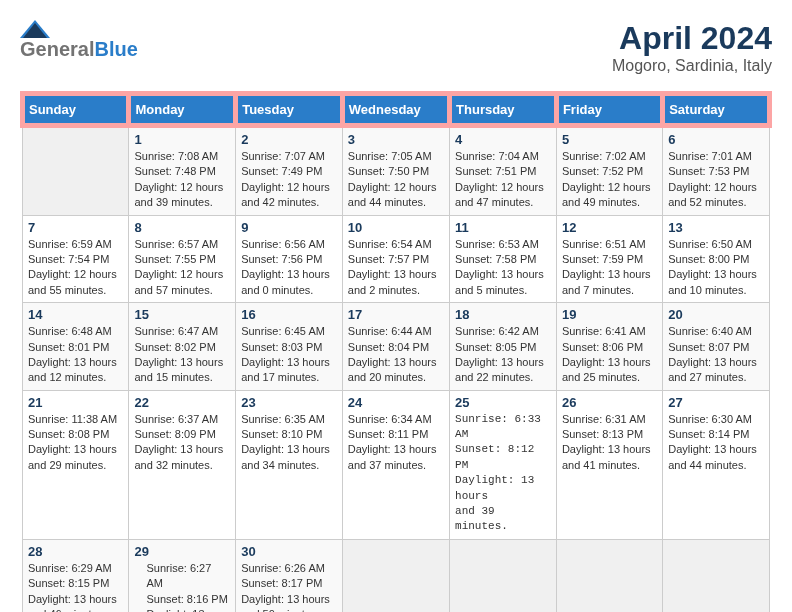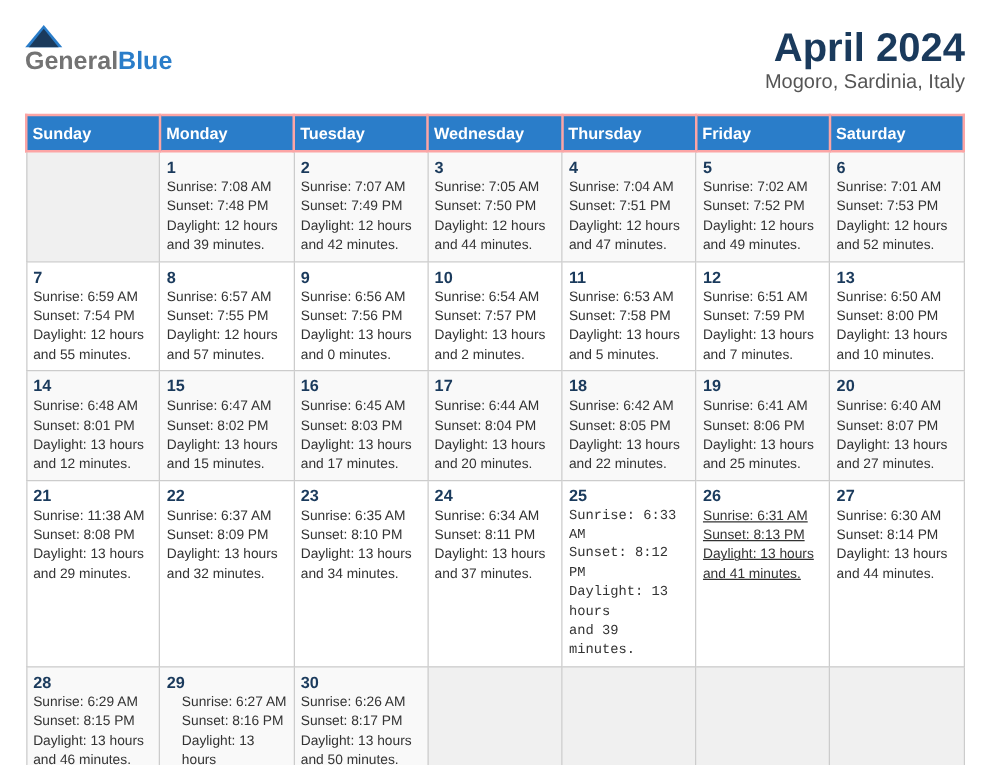"Sunday" thead tr th { border: 2px solid #fca5a5 -> 5px solid #fca5a5 }
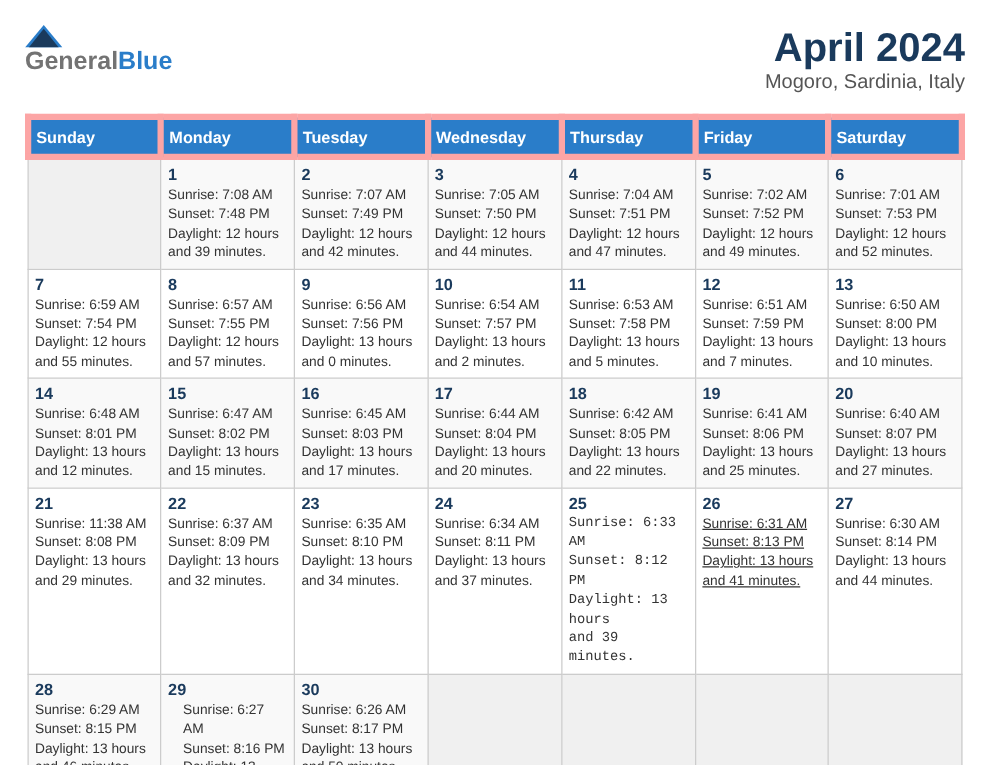"Sunrise: 6:31 AM" div.day-info { text-decoration: underline -> none }
